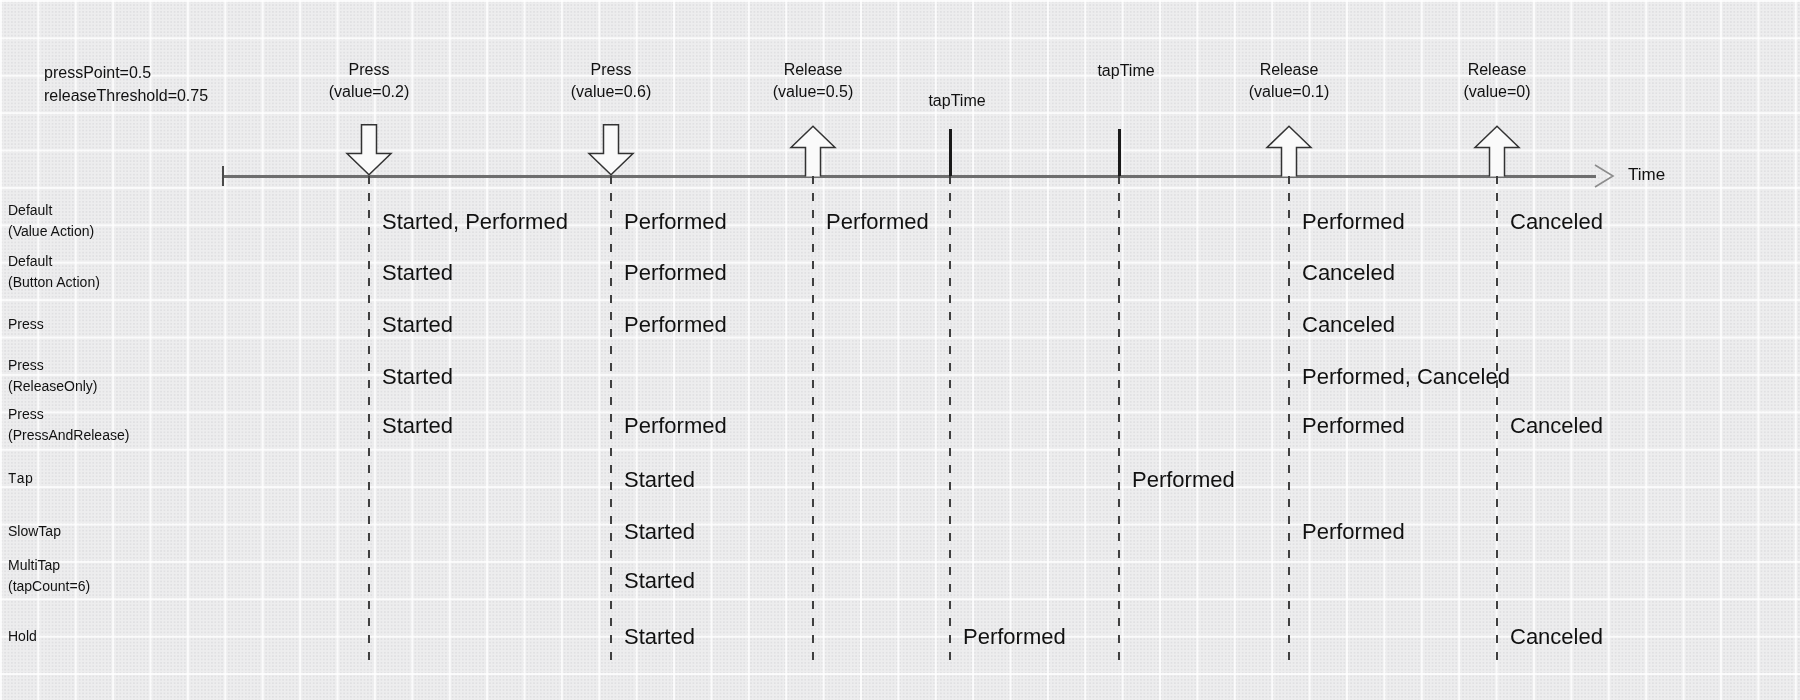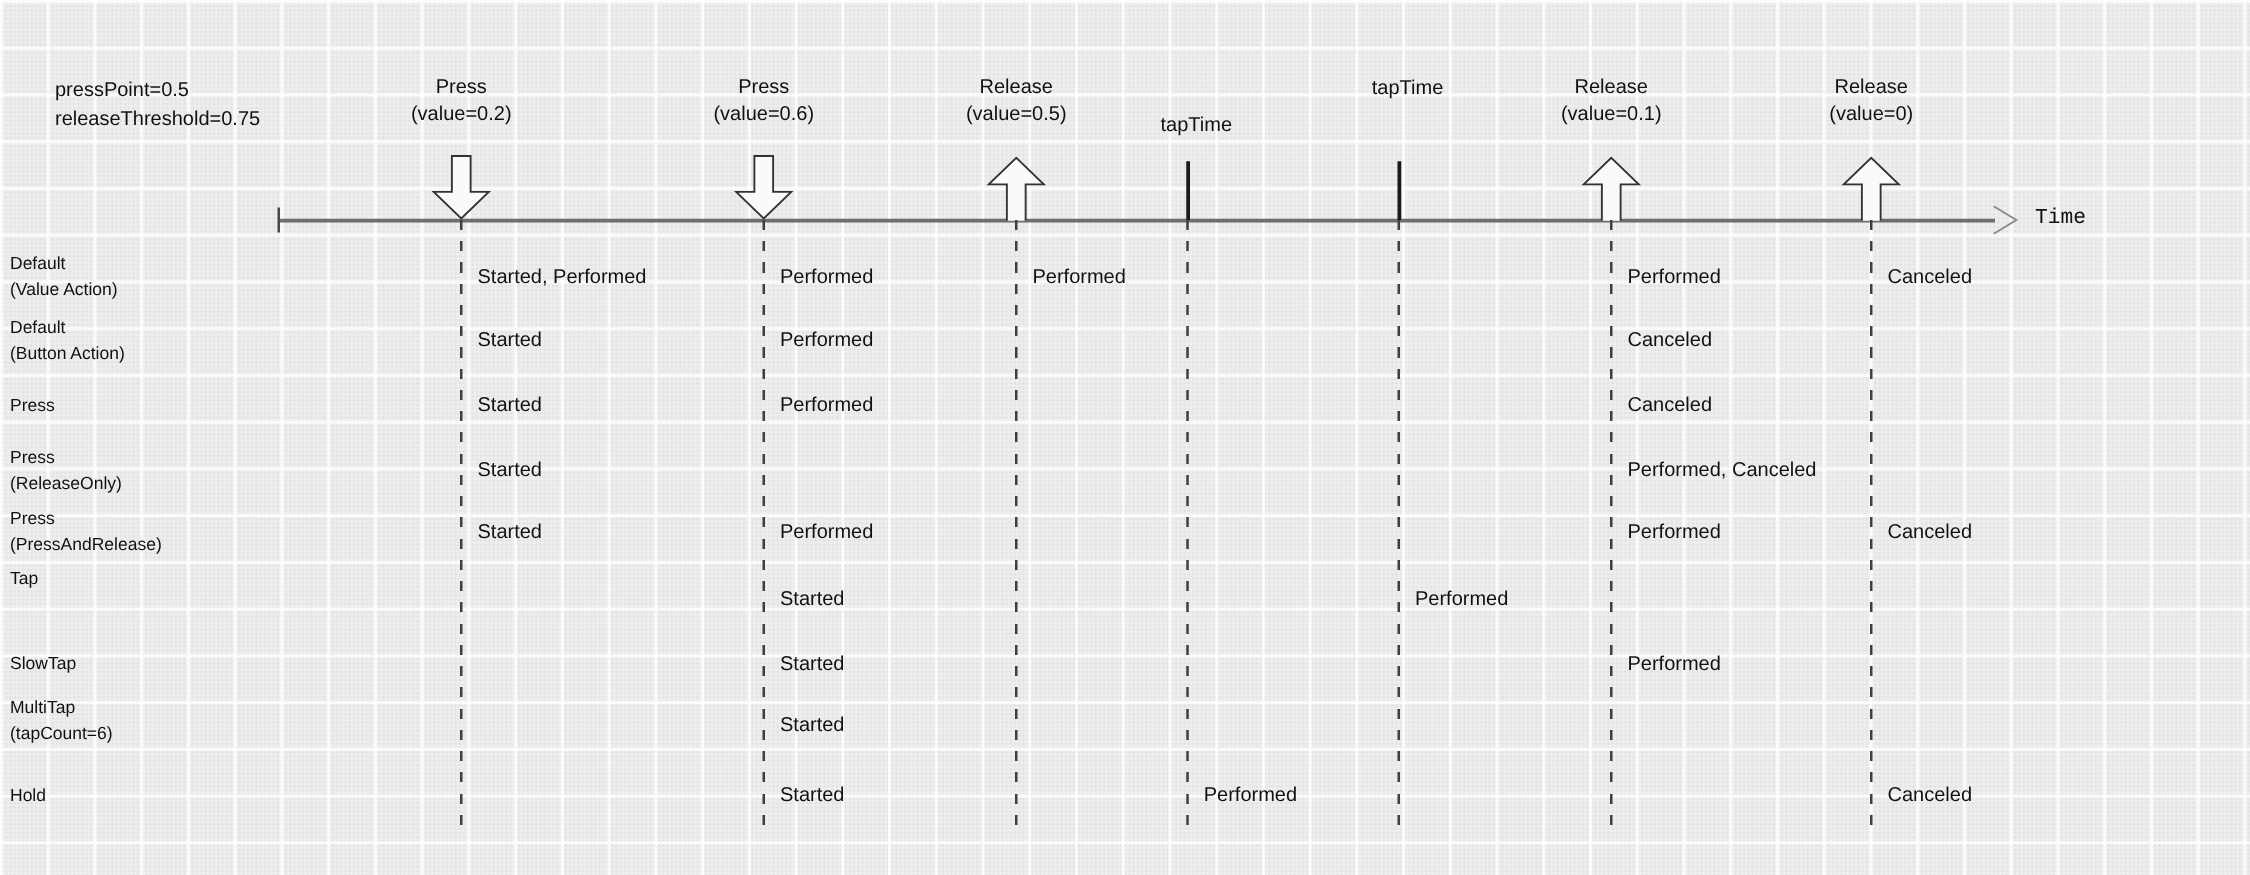"Time" .time-label { font-family: Liberation Mono, monospace -> none }
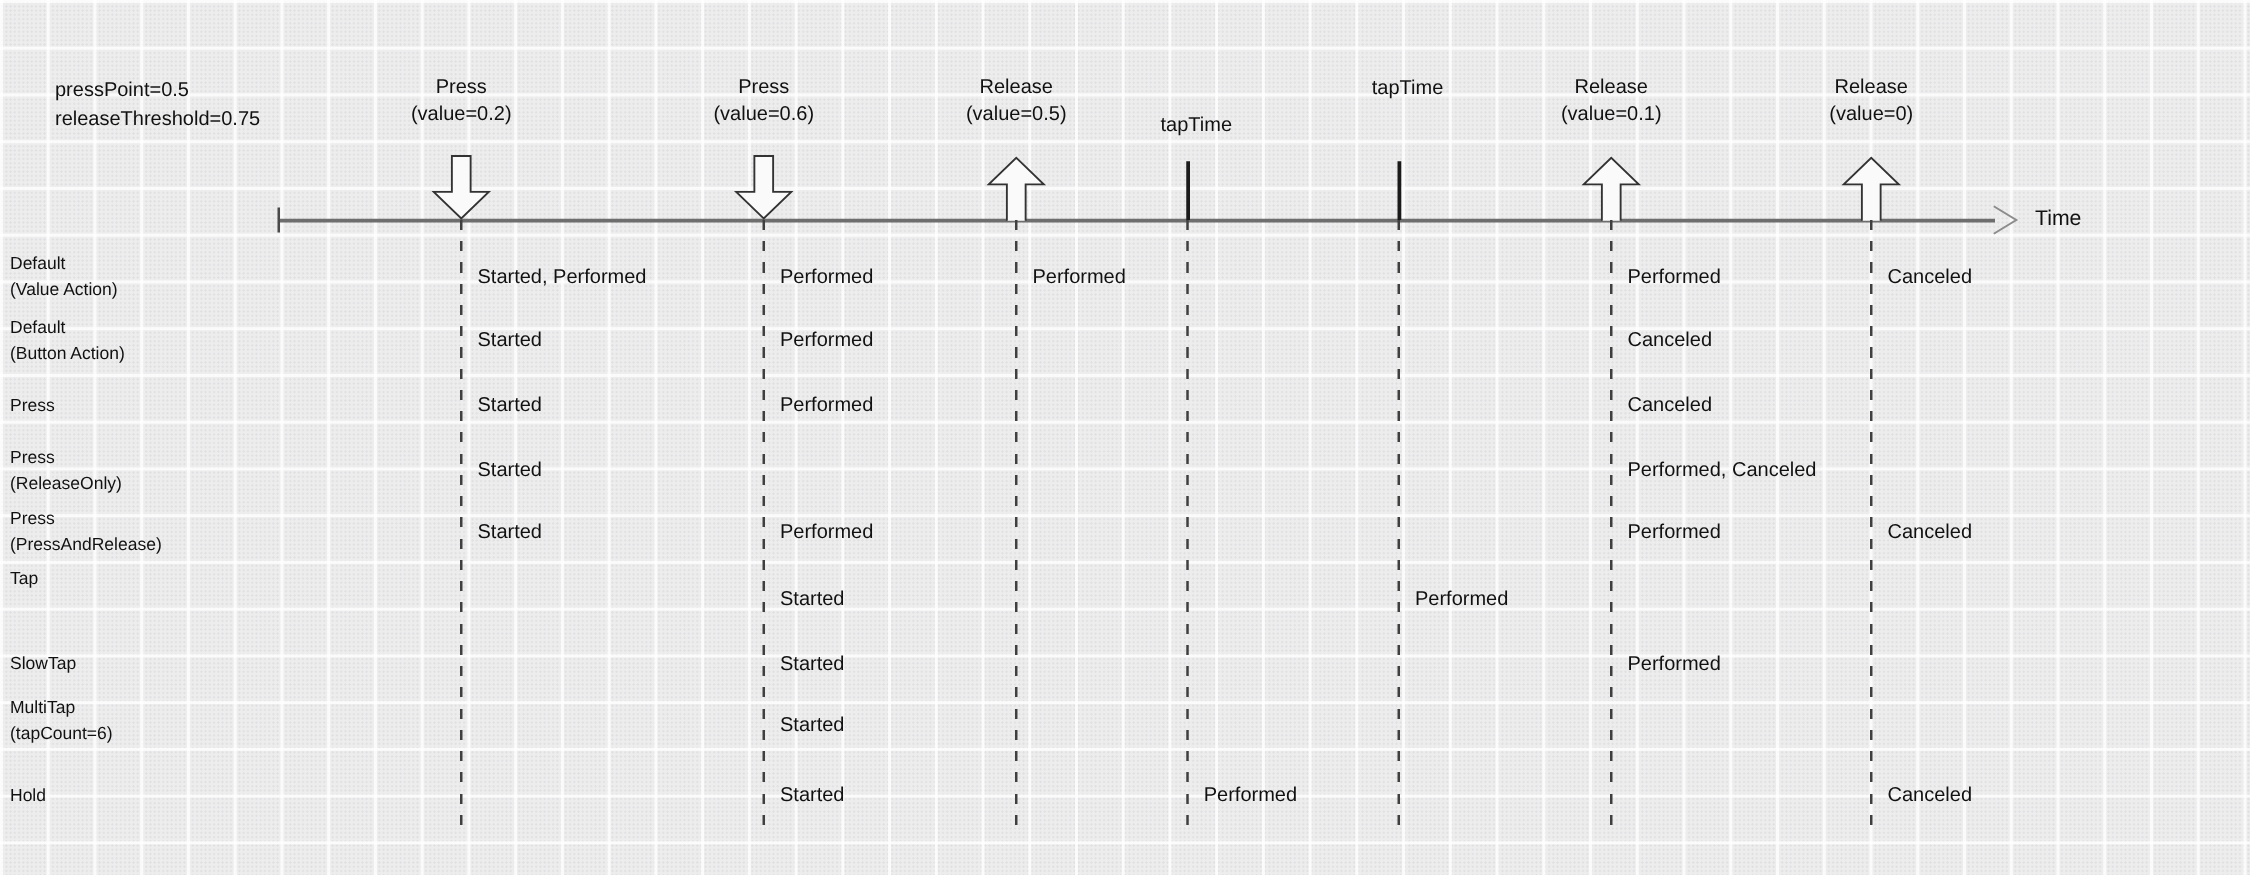"Started, Performed" .cell { font-size: 16px -> 22px }
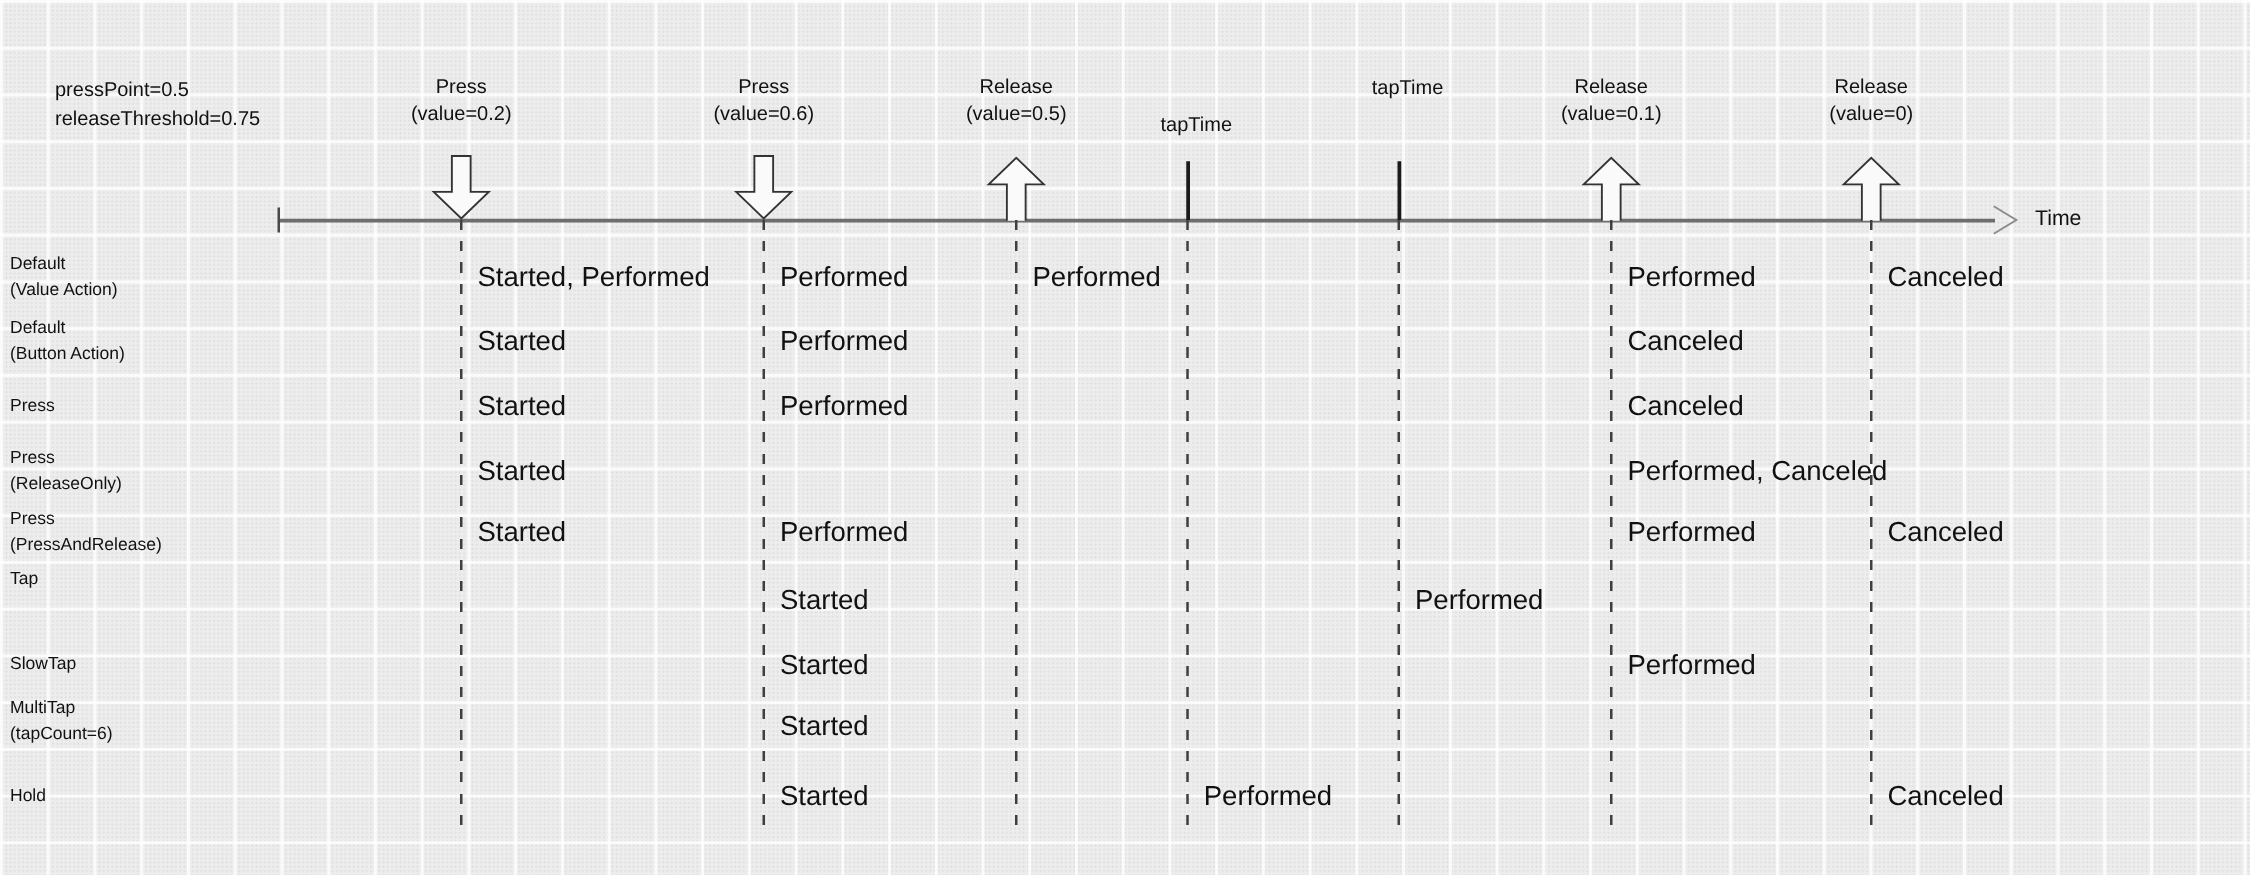"Tap" div.abs { font-family: none -> Liberation Mono, monospace; top: 463px -> 479px }
